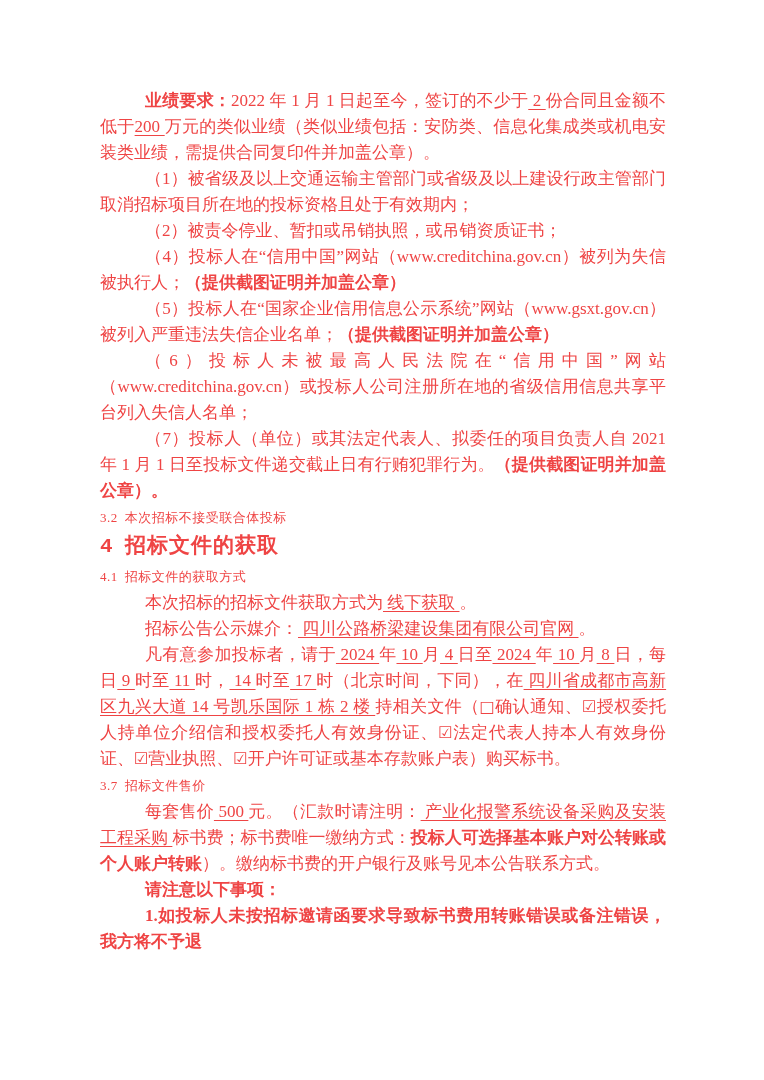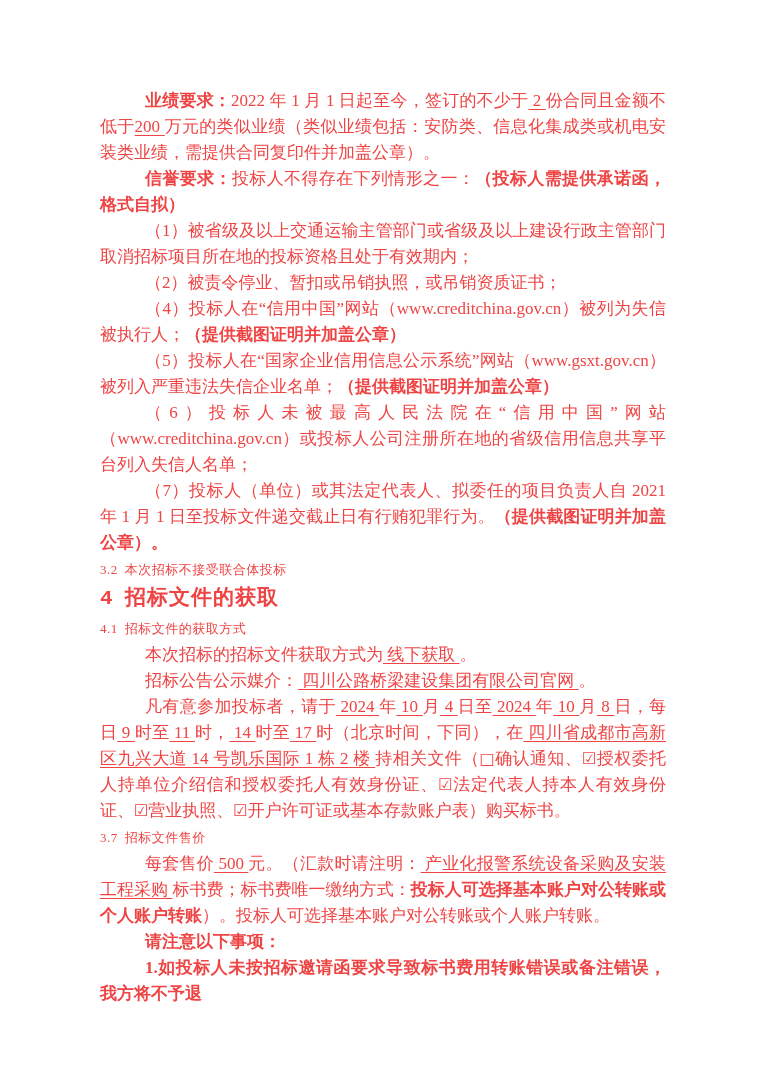"信誉要求：投标人不得存在下列情形之一：（投标人需提供承诺函，格式自拟）" p.body { html: <p><span>信誉要求：</span><span>投标人不得存在下列情形之一：</span><span>（投标人需提供承诺函，格式自拟）</span></p> -> none }
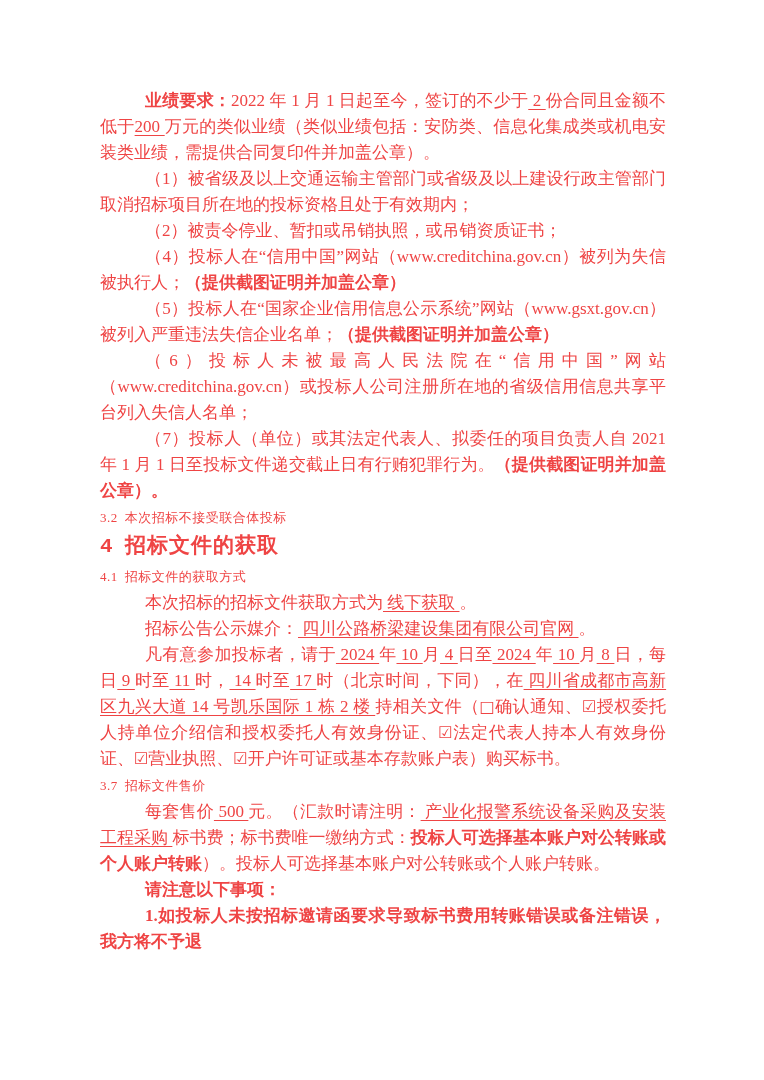"）。投标人可选择基本账户对公转账或个人账户转账。" span { text: 投标人可选择基本账户对公转账或个人账户转账 -> 缴纳标书费的开户银行及账号见本公告联系方式 }
